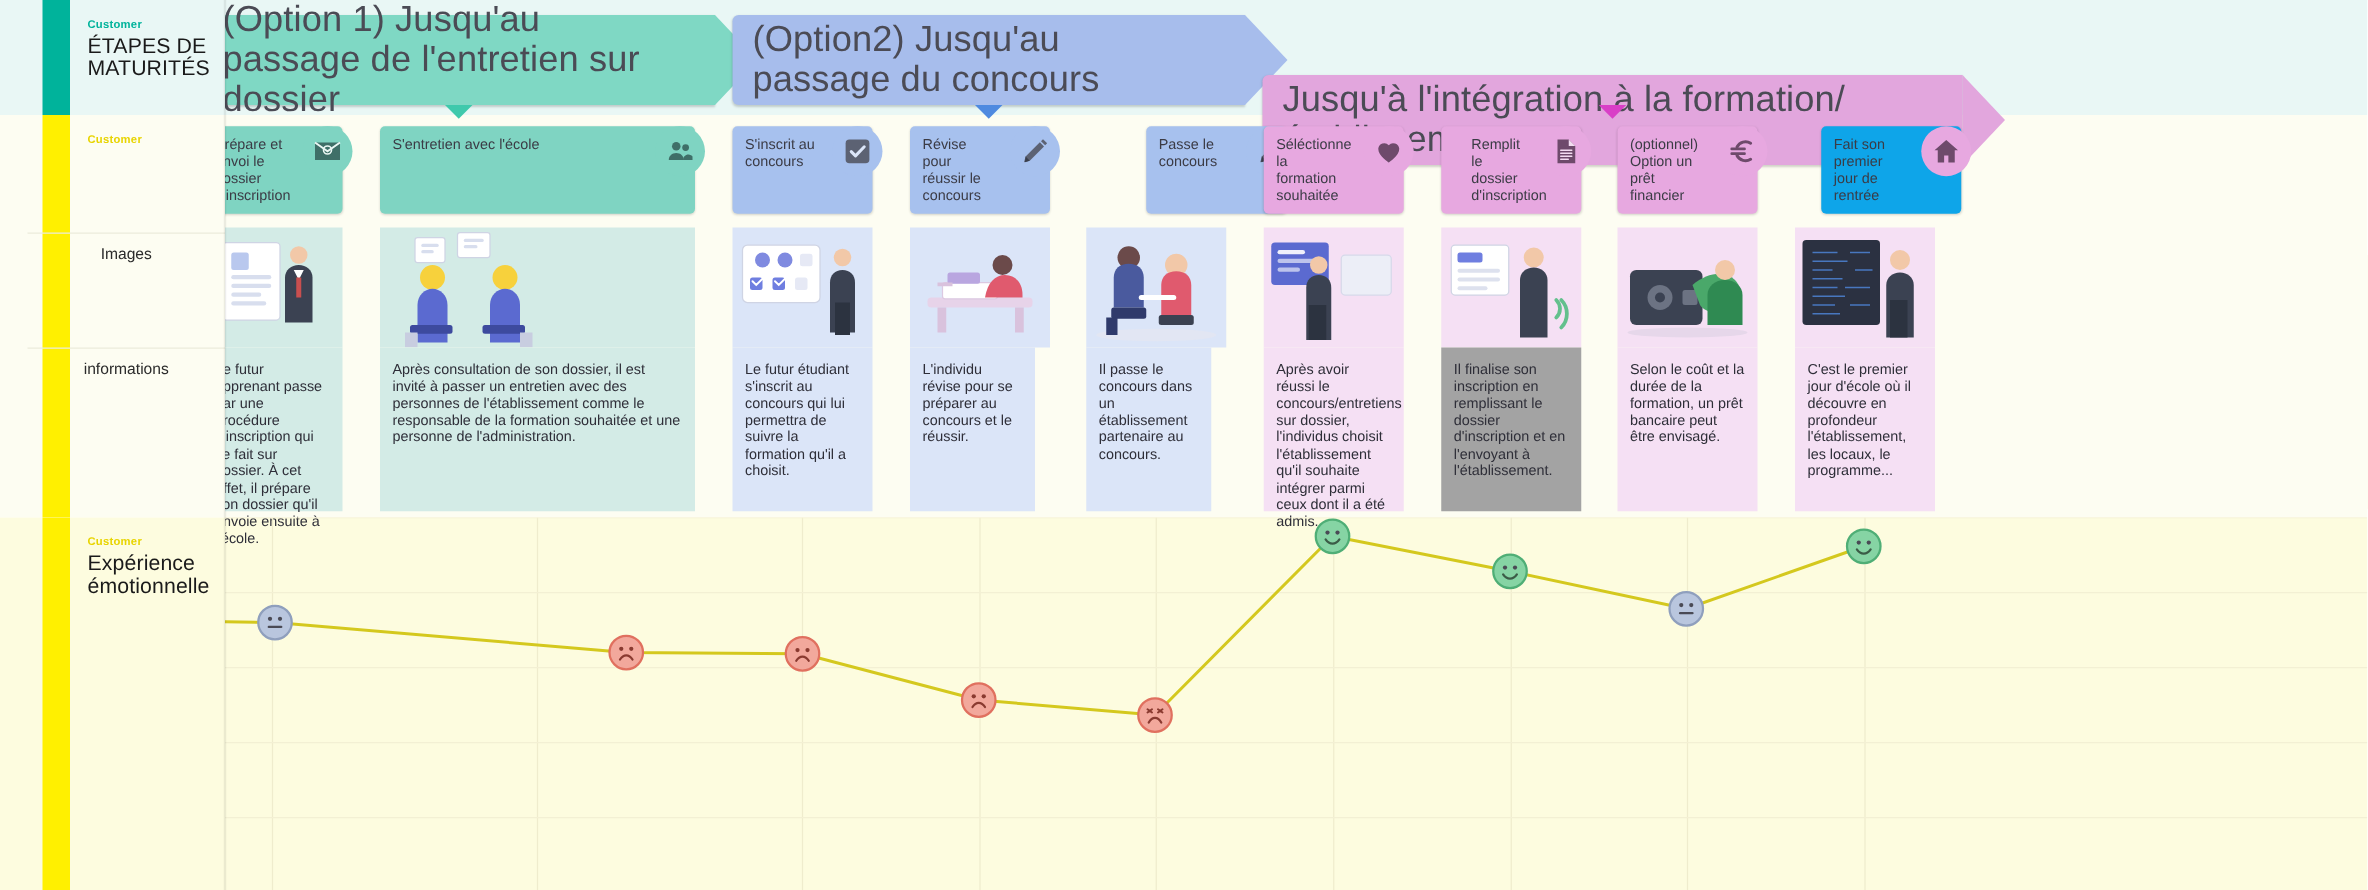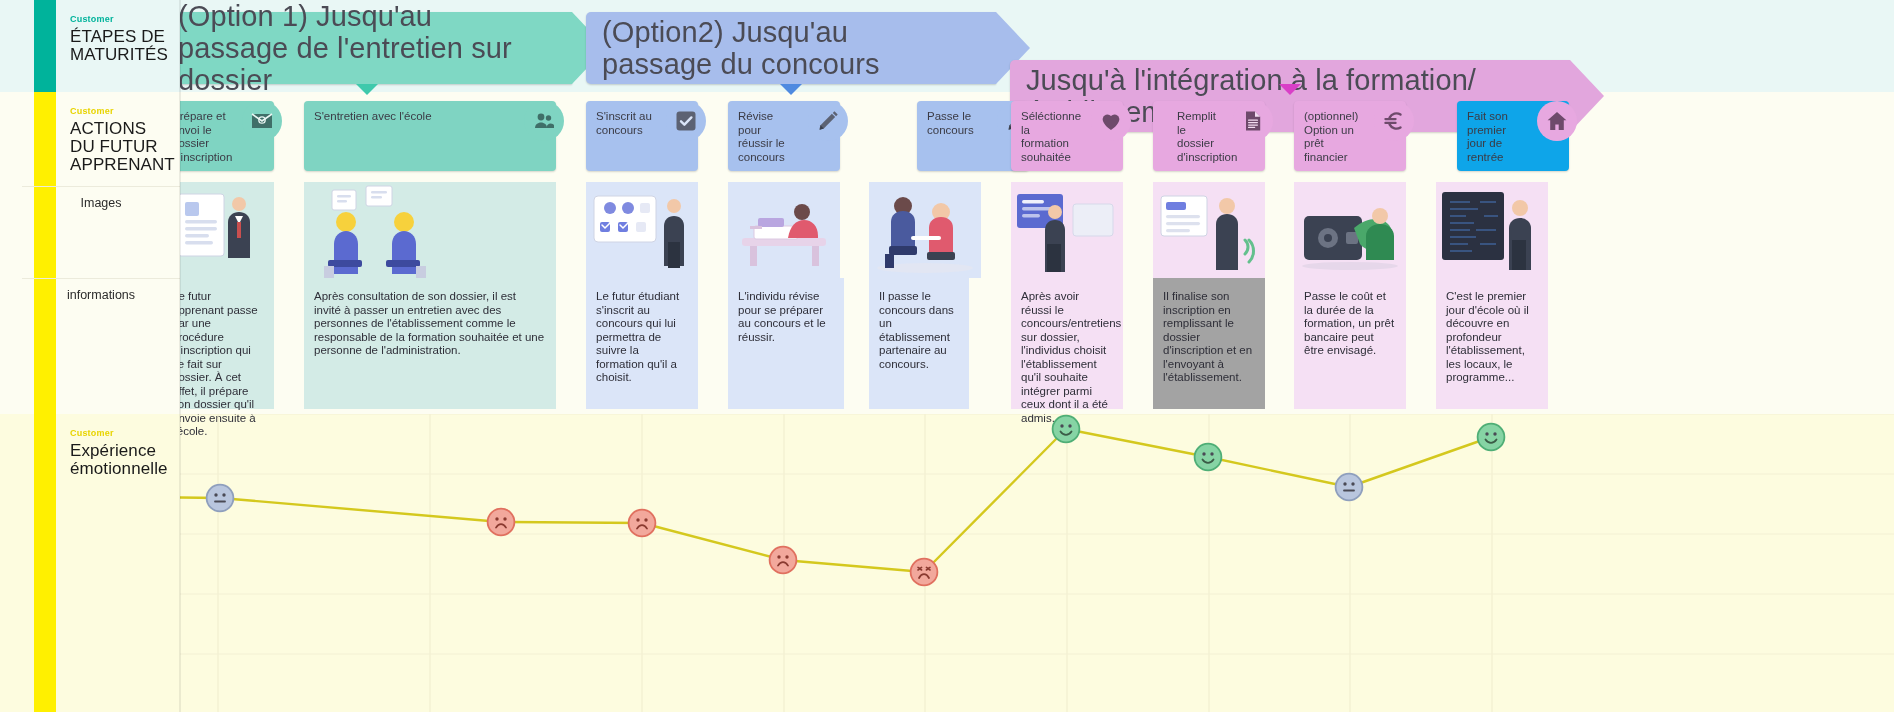"ACTIONS DU FUTUR APPRENANT" div.lane-title { html: <div>ACTIONS DU FUTUR APPRENANT</div> -> none }
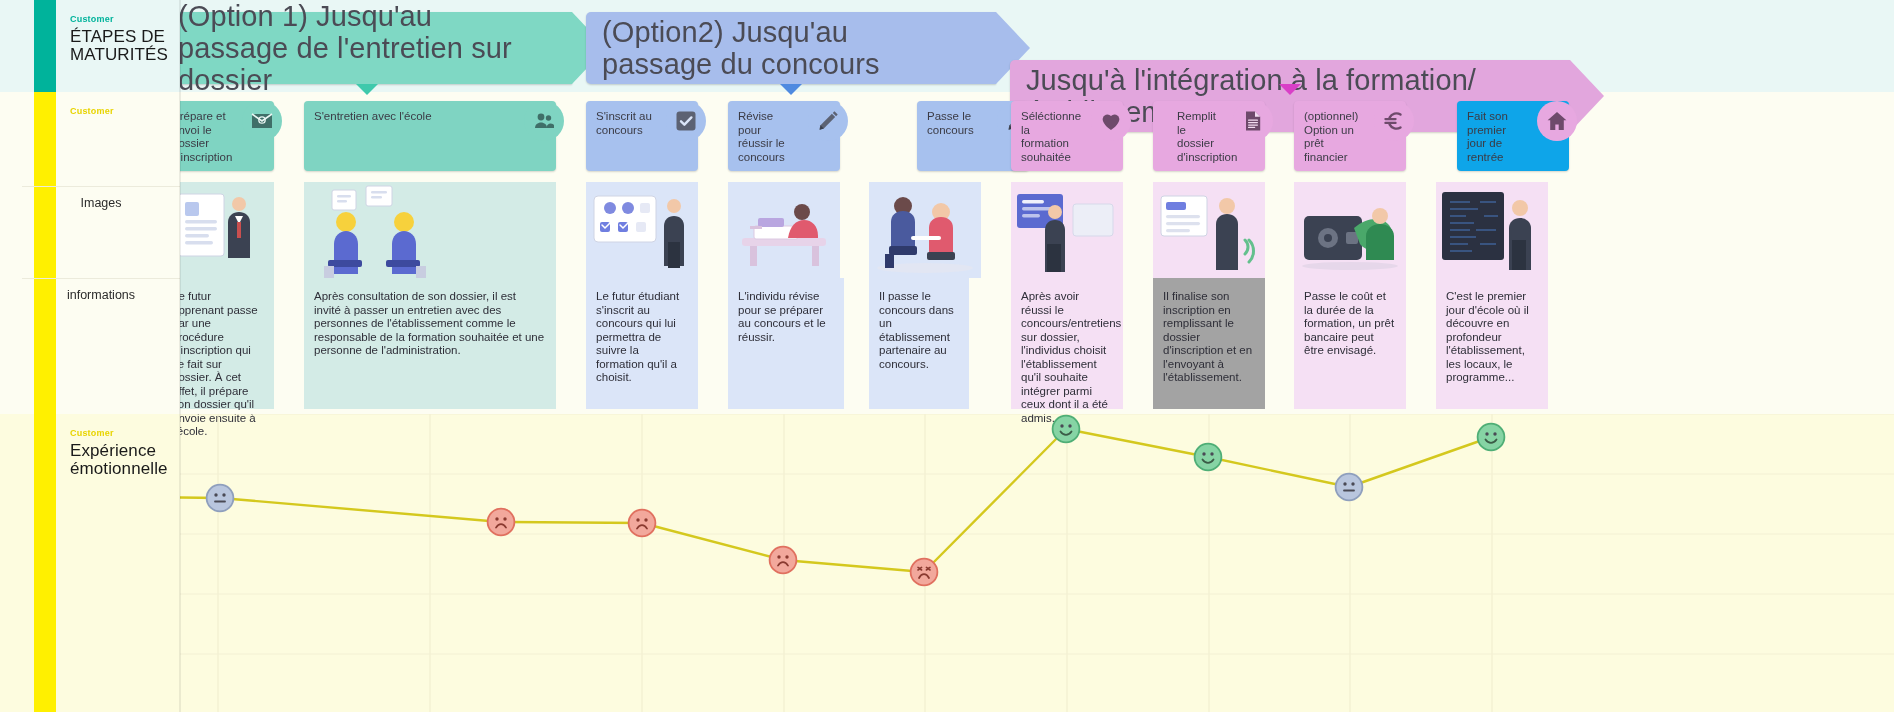"L'individu révise pour se préparer" div.info { width: 116px -> 100px }
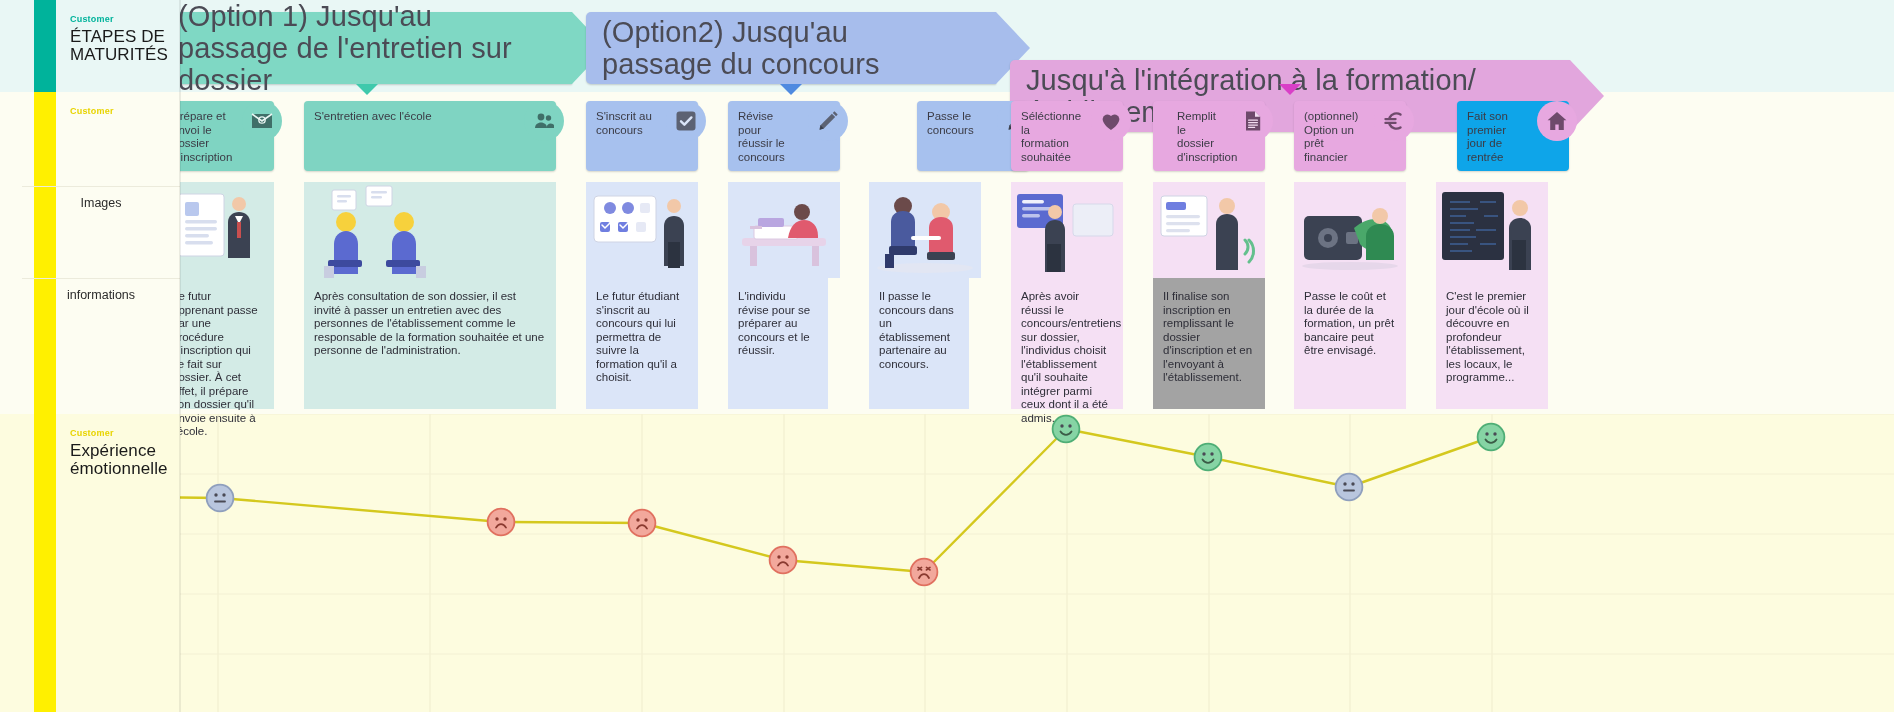"Passe le coût et la" div.info-text { text: Passe -> Selon }
